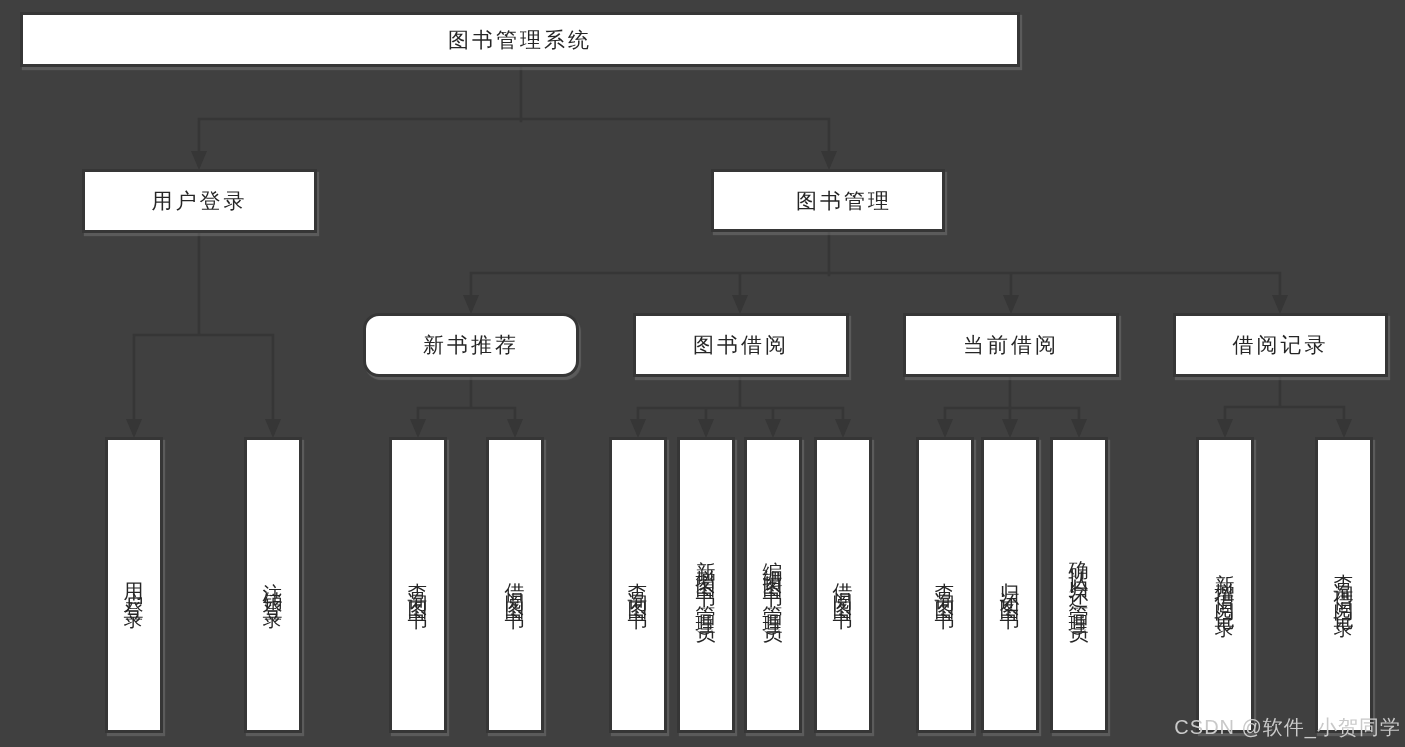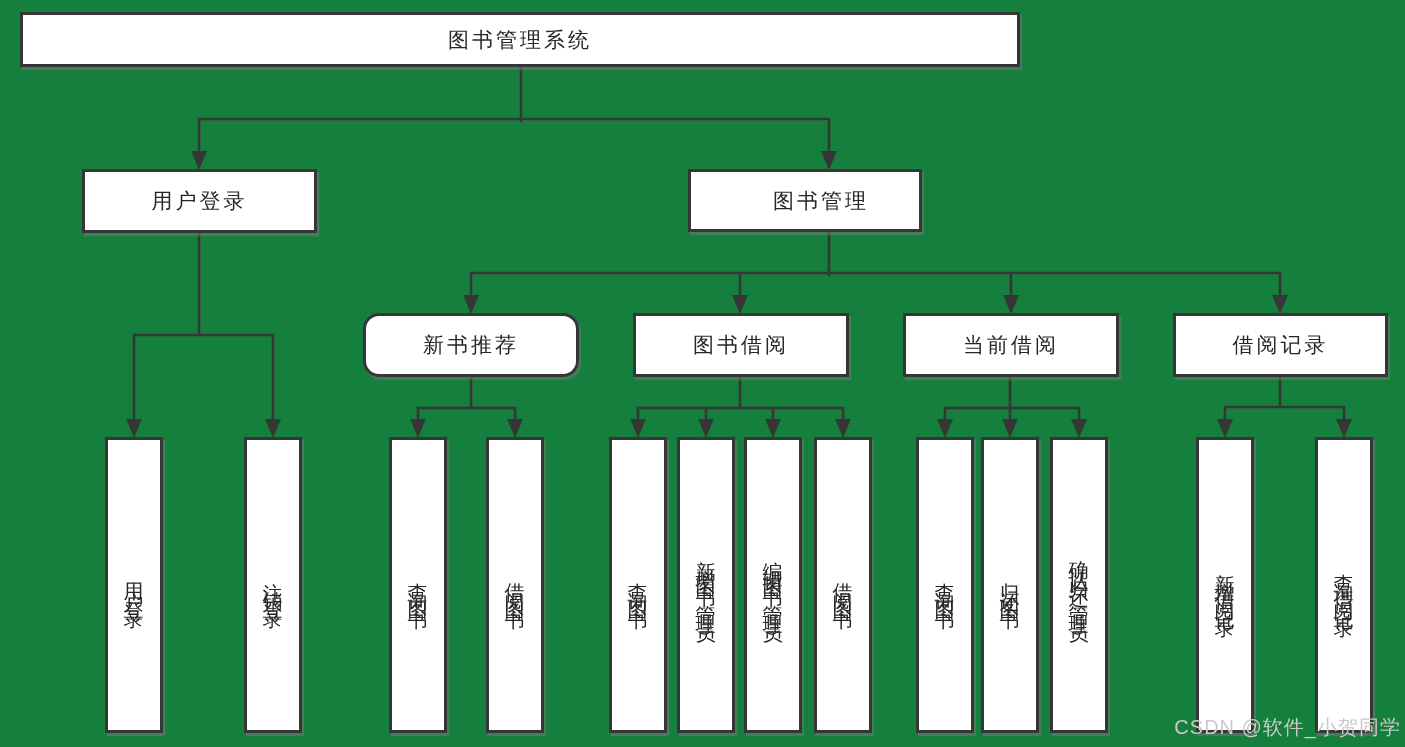"图书管理系统" .canvas { background: #15803d -> #404040 }
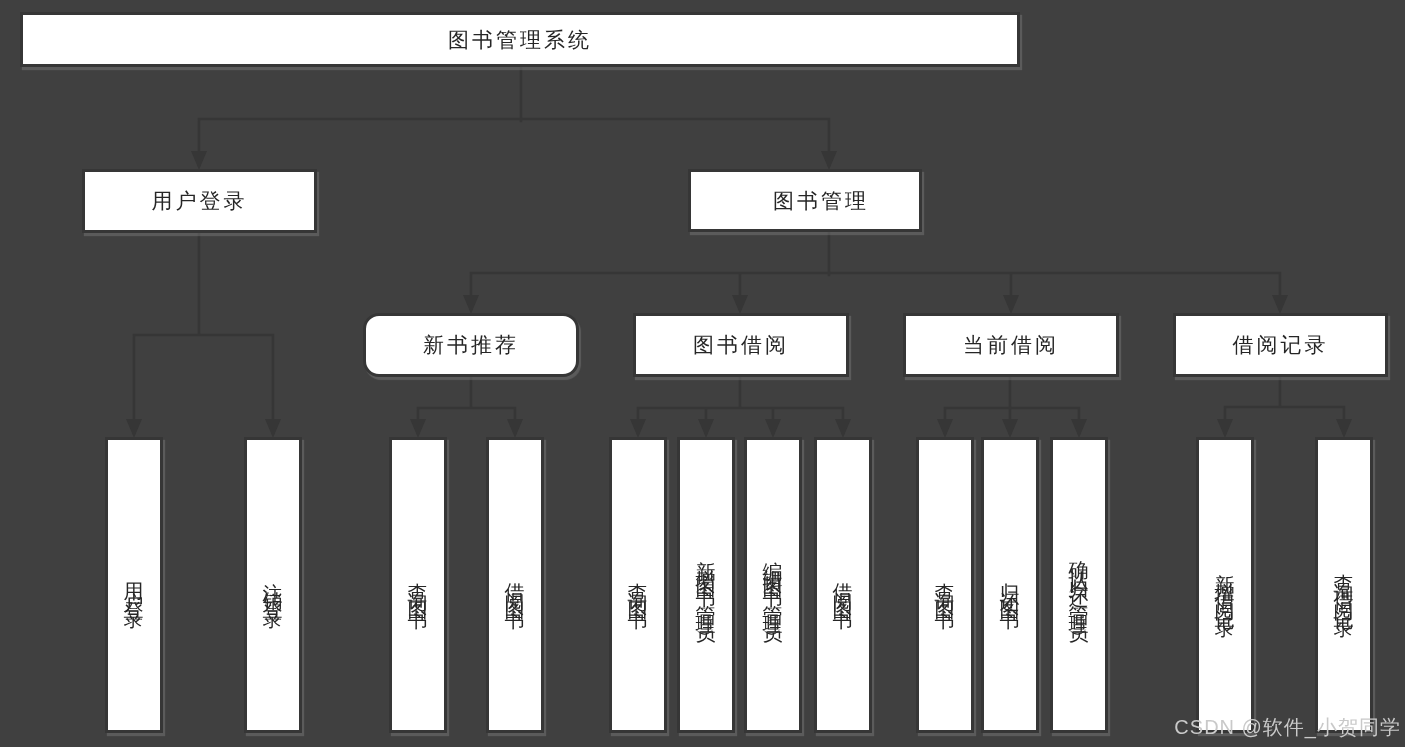"图书管理" div.node { left: 688px -> 711px }
